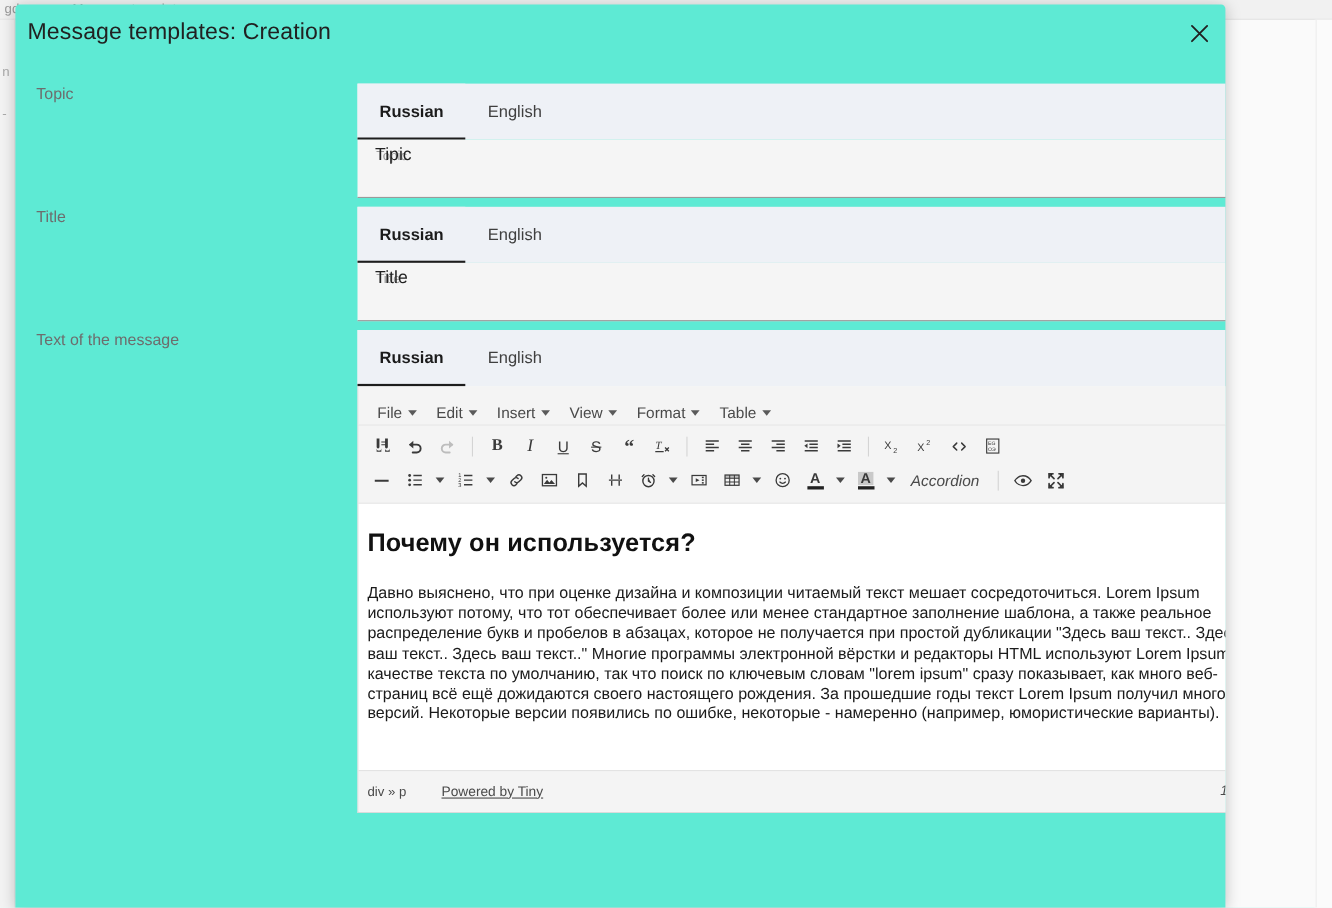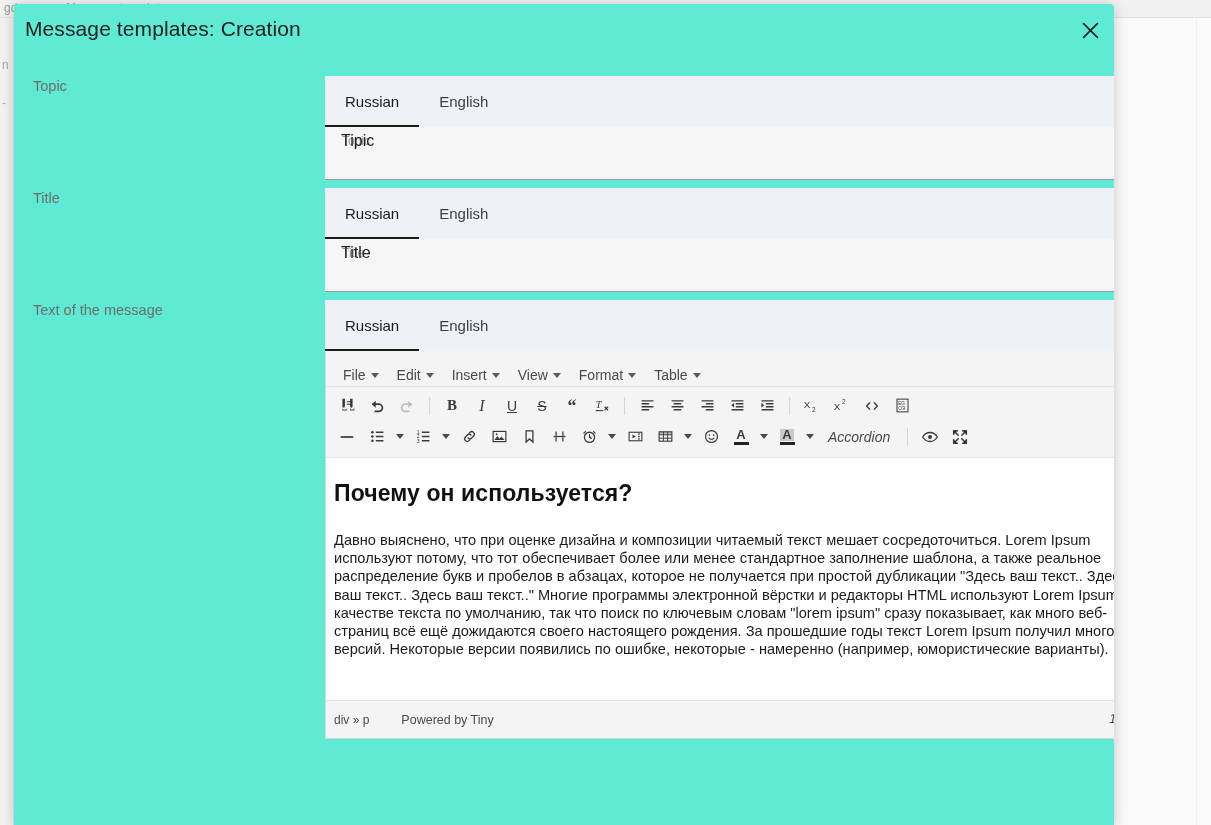"Russian" .lang-tab.active { font-weight: 400 -> 700 }
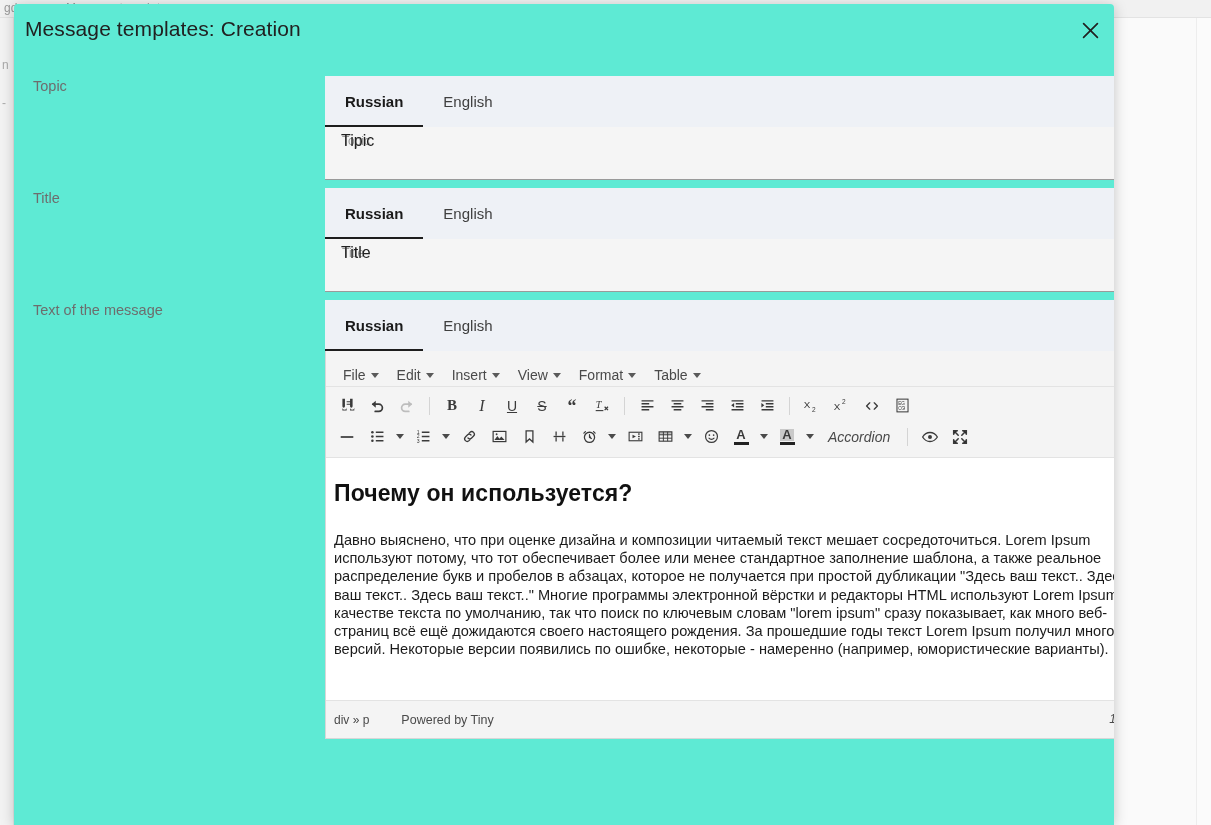"Powered by Tiny" .sb-brand { text-decoration: none -> underline }
